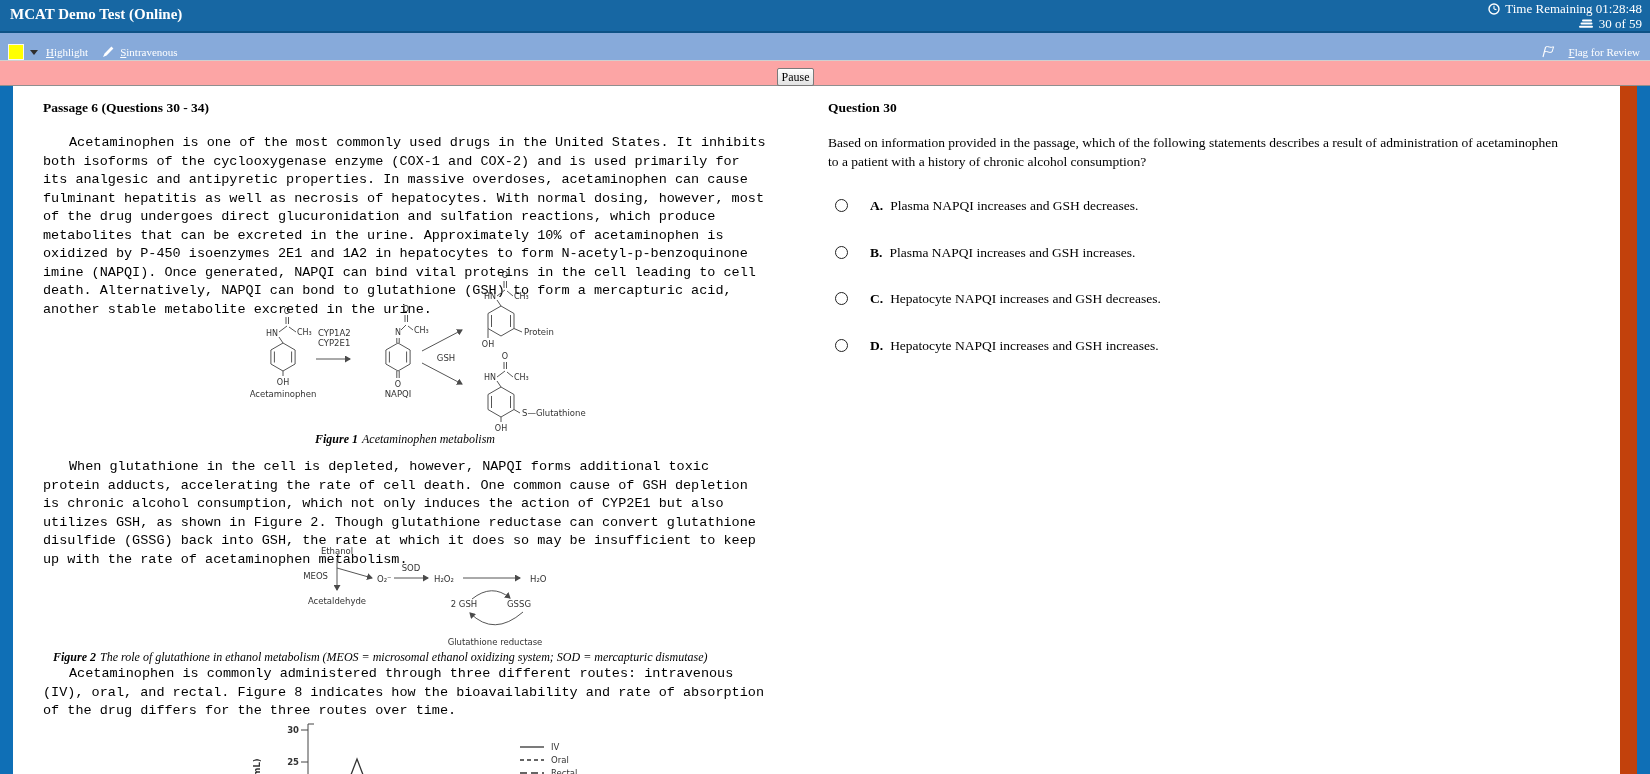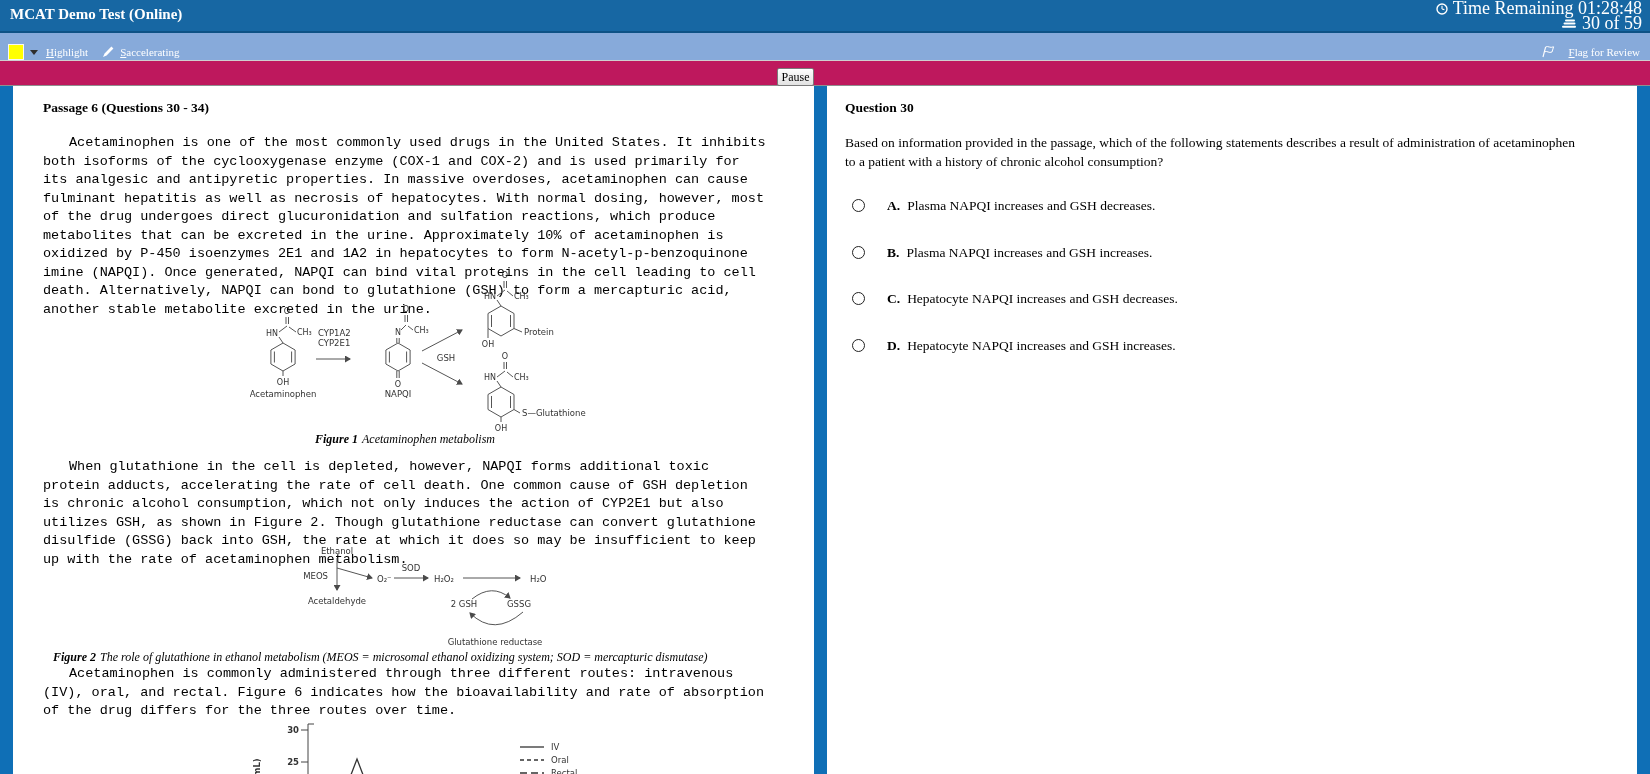"Time Remaining 01:28:48" .tb-right { font-size: 18px -> 13px }
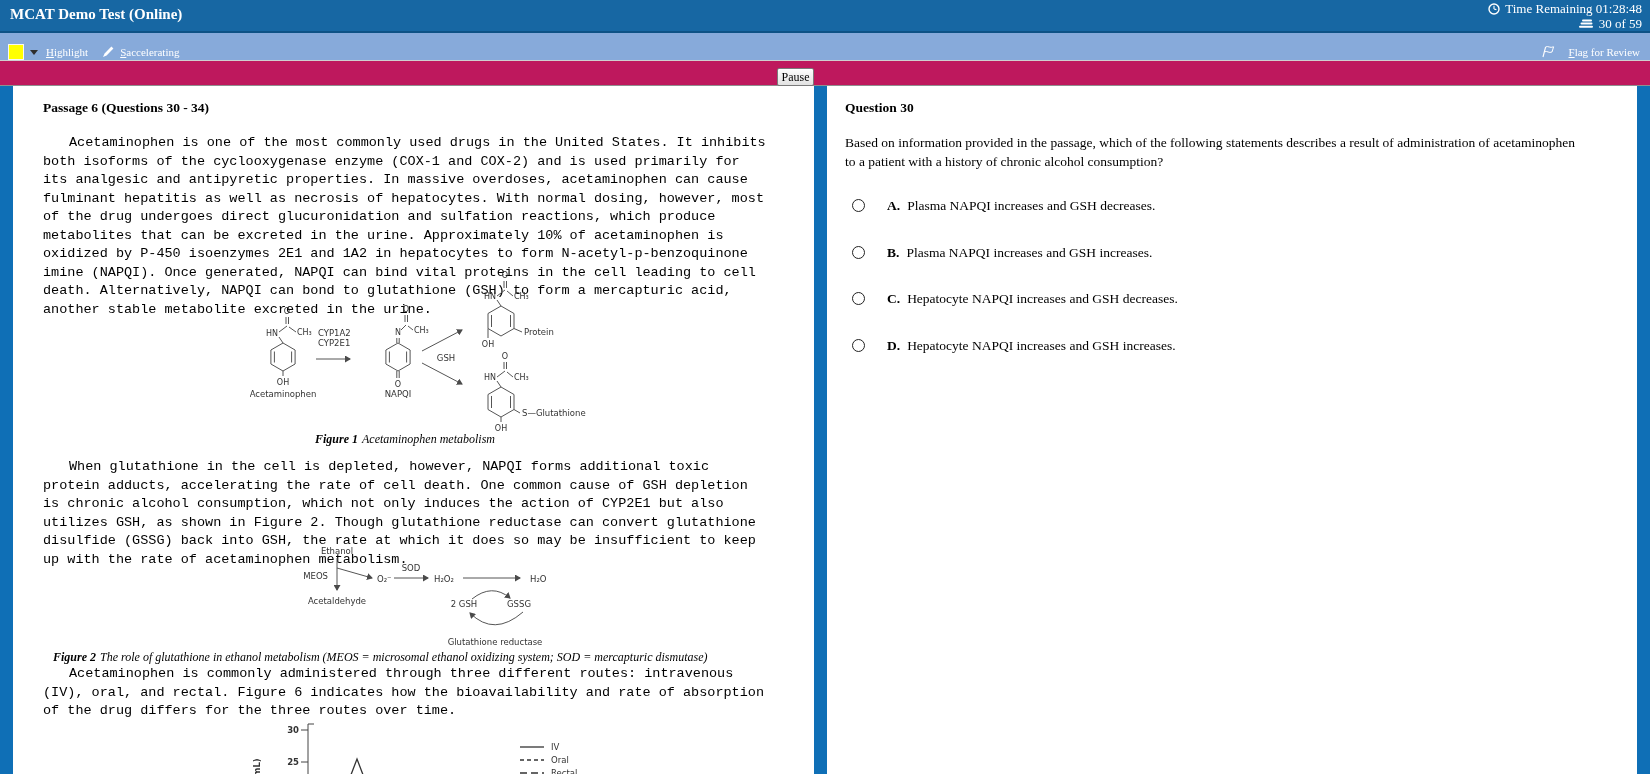"accelerating" span { text: accelerating -> intravenous }
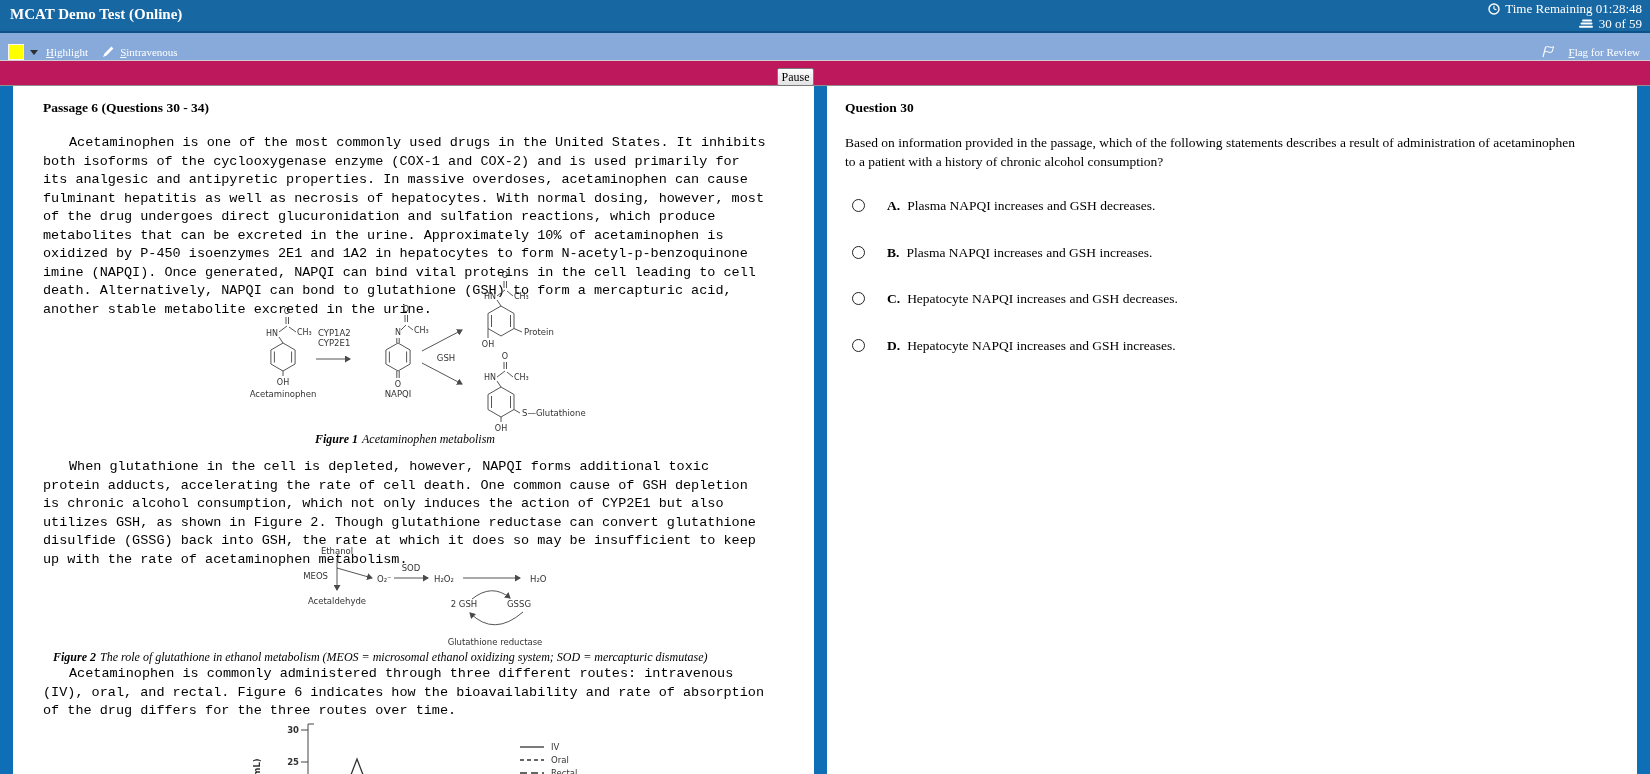"Pause" .graybar { background: #be185d -> #fca5a5 }
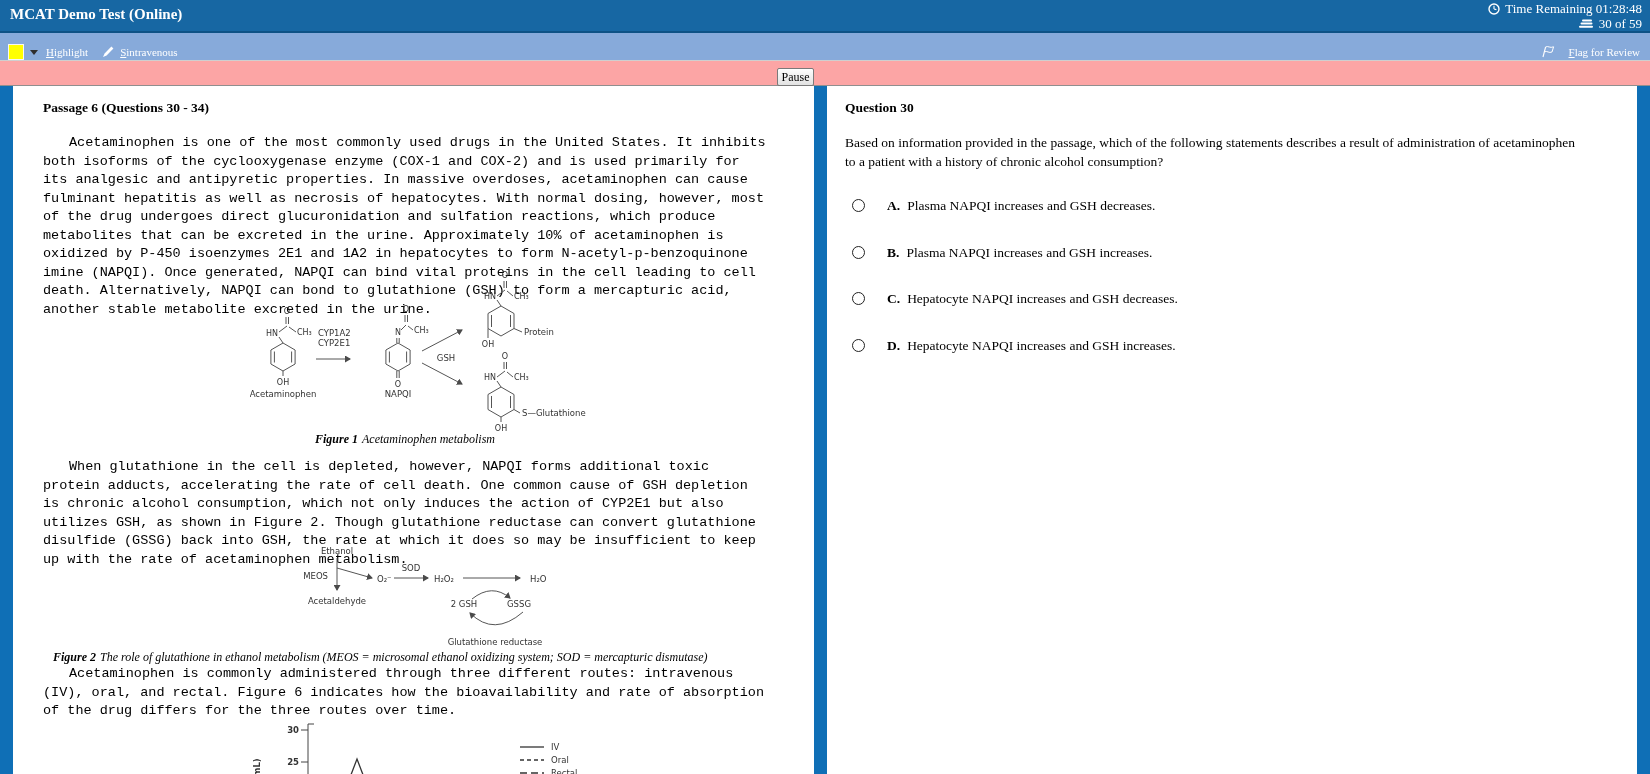"Question 30" .panel-right { left: 827px -> 810px }
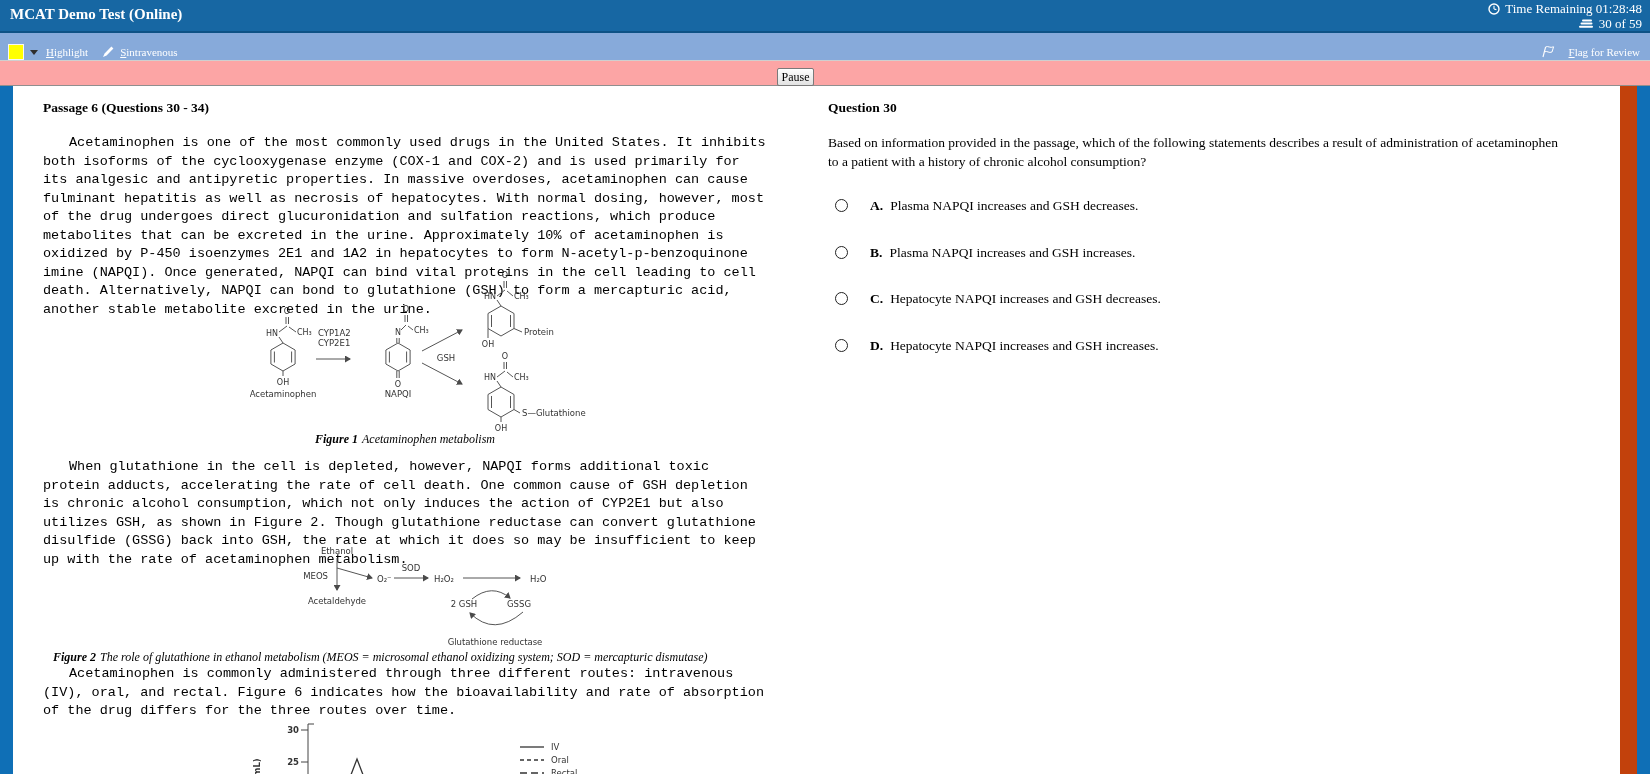"Acetaminophen is commonly administered" div.blk { text: 6 -> 8 }
